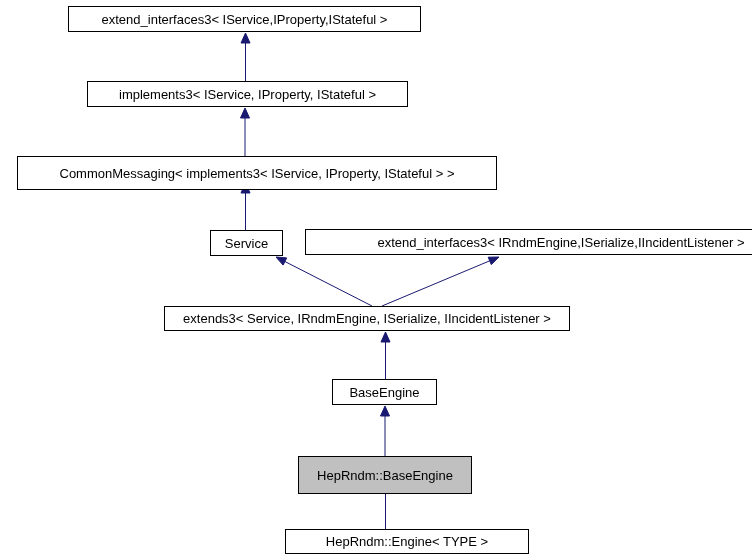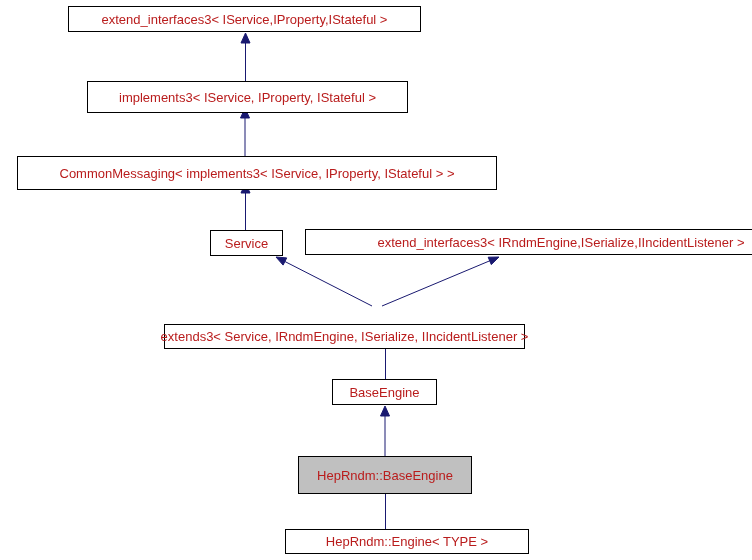"extend_interfaces3<" .node { color: #b91c1c -> #000000 }
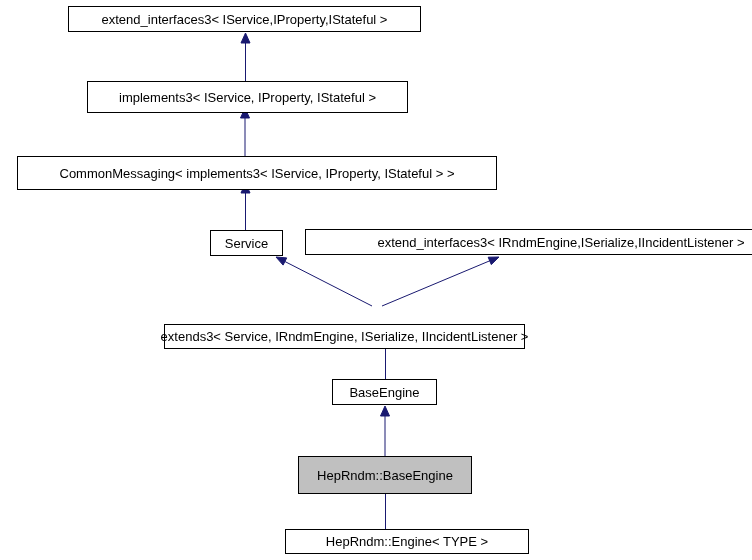"implements3< IService, IProperty," div.node { height: 32px -> 26px }
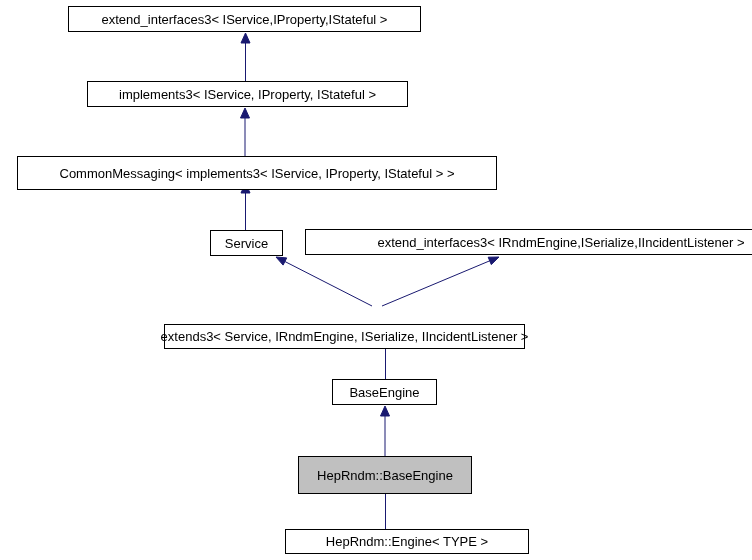"extends3< Service, IRndmEngine," div.node { top: 324px -> 306px; width: 361px -> 406px }
